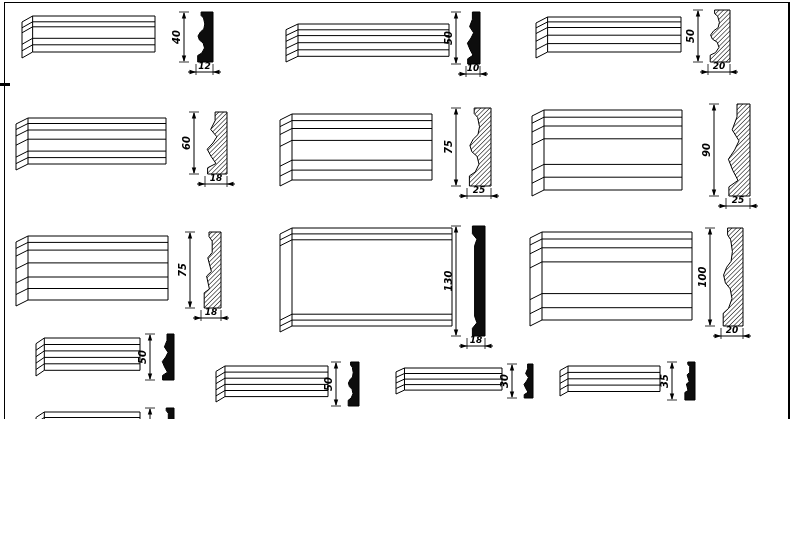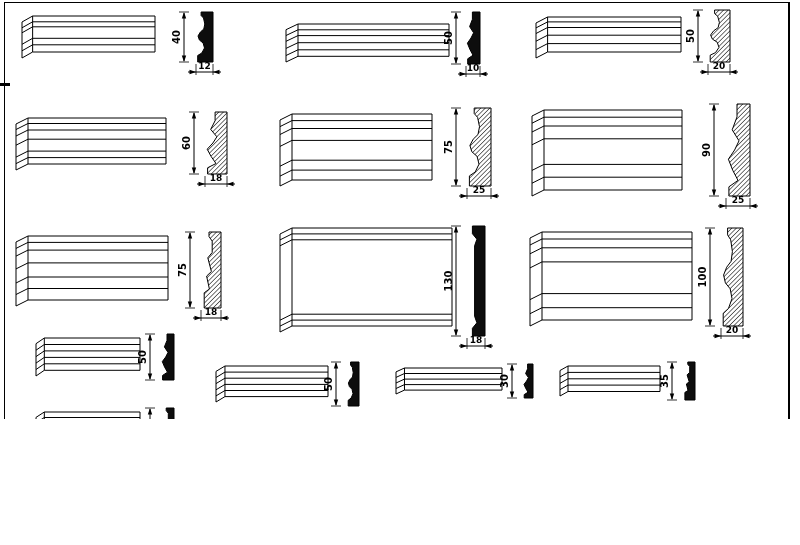"12" .stage { font-style: none -> italic }
